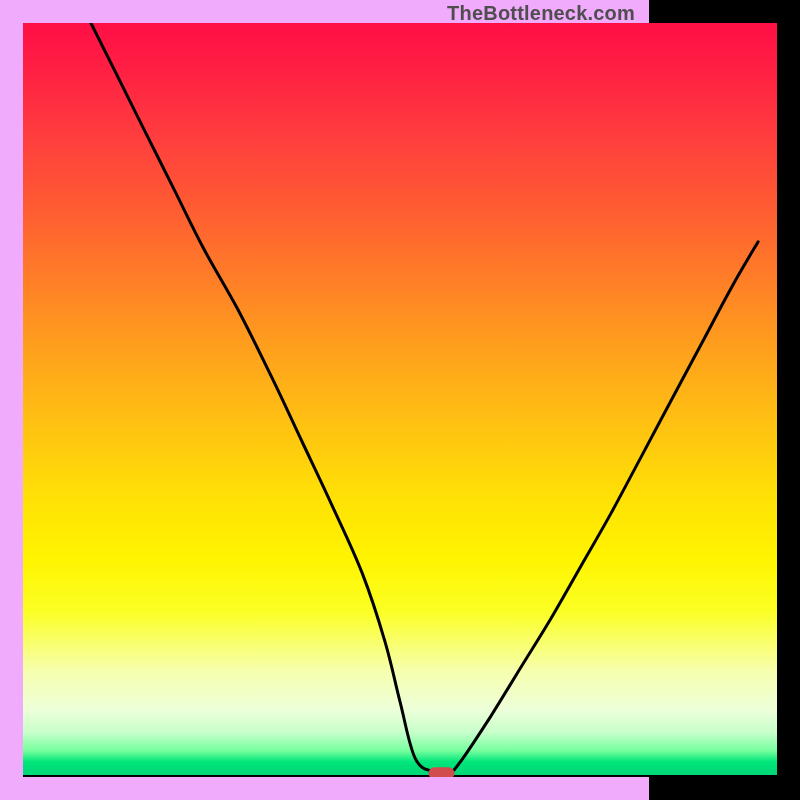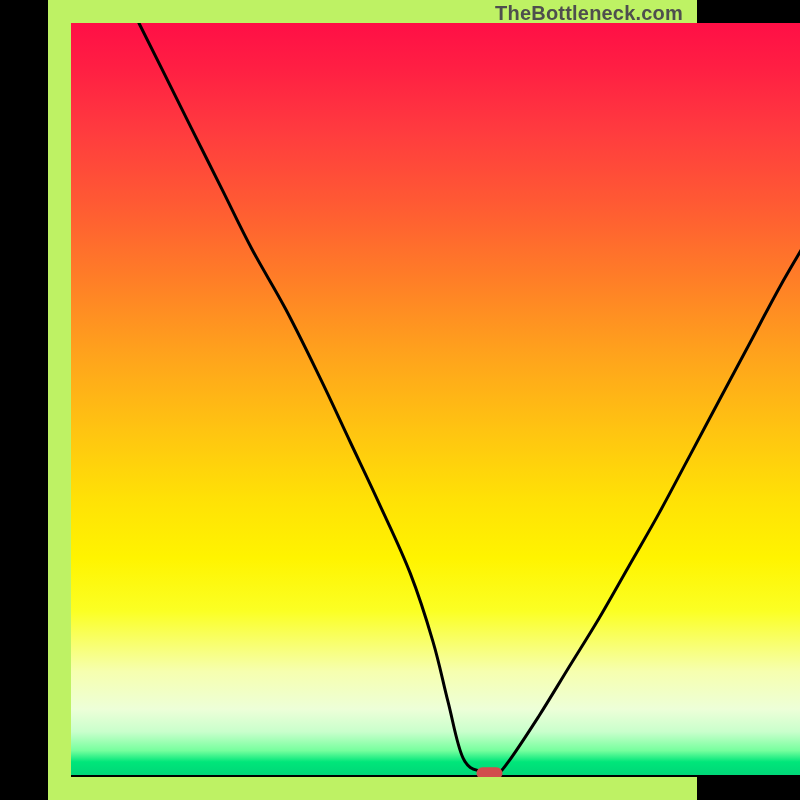"TheBottleneck.com" .frame { background: #bef264 -> #f0abfc; margin-left: 48px -> none }
